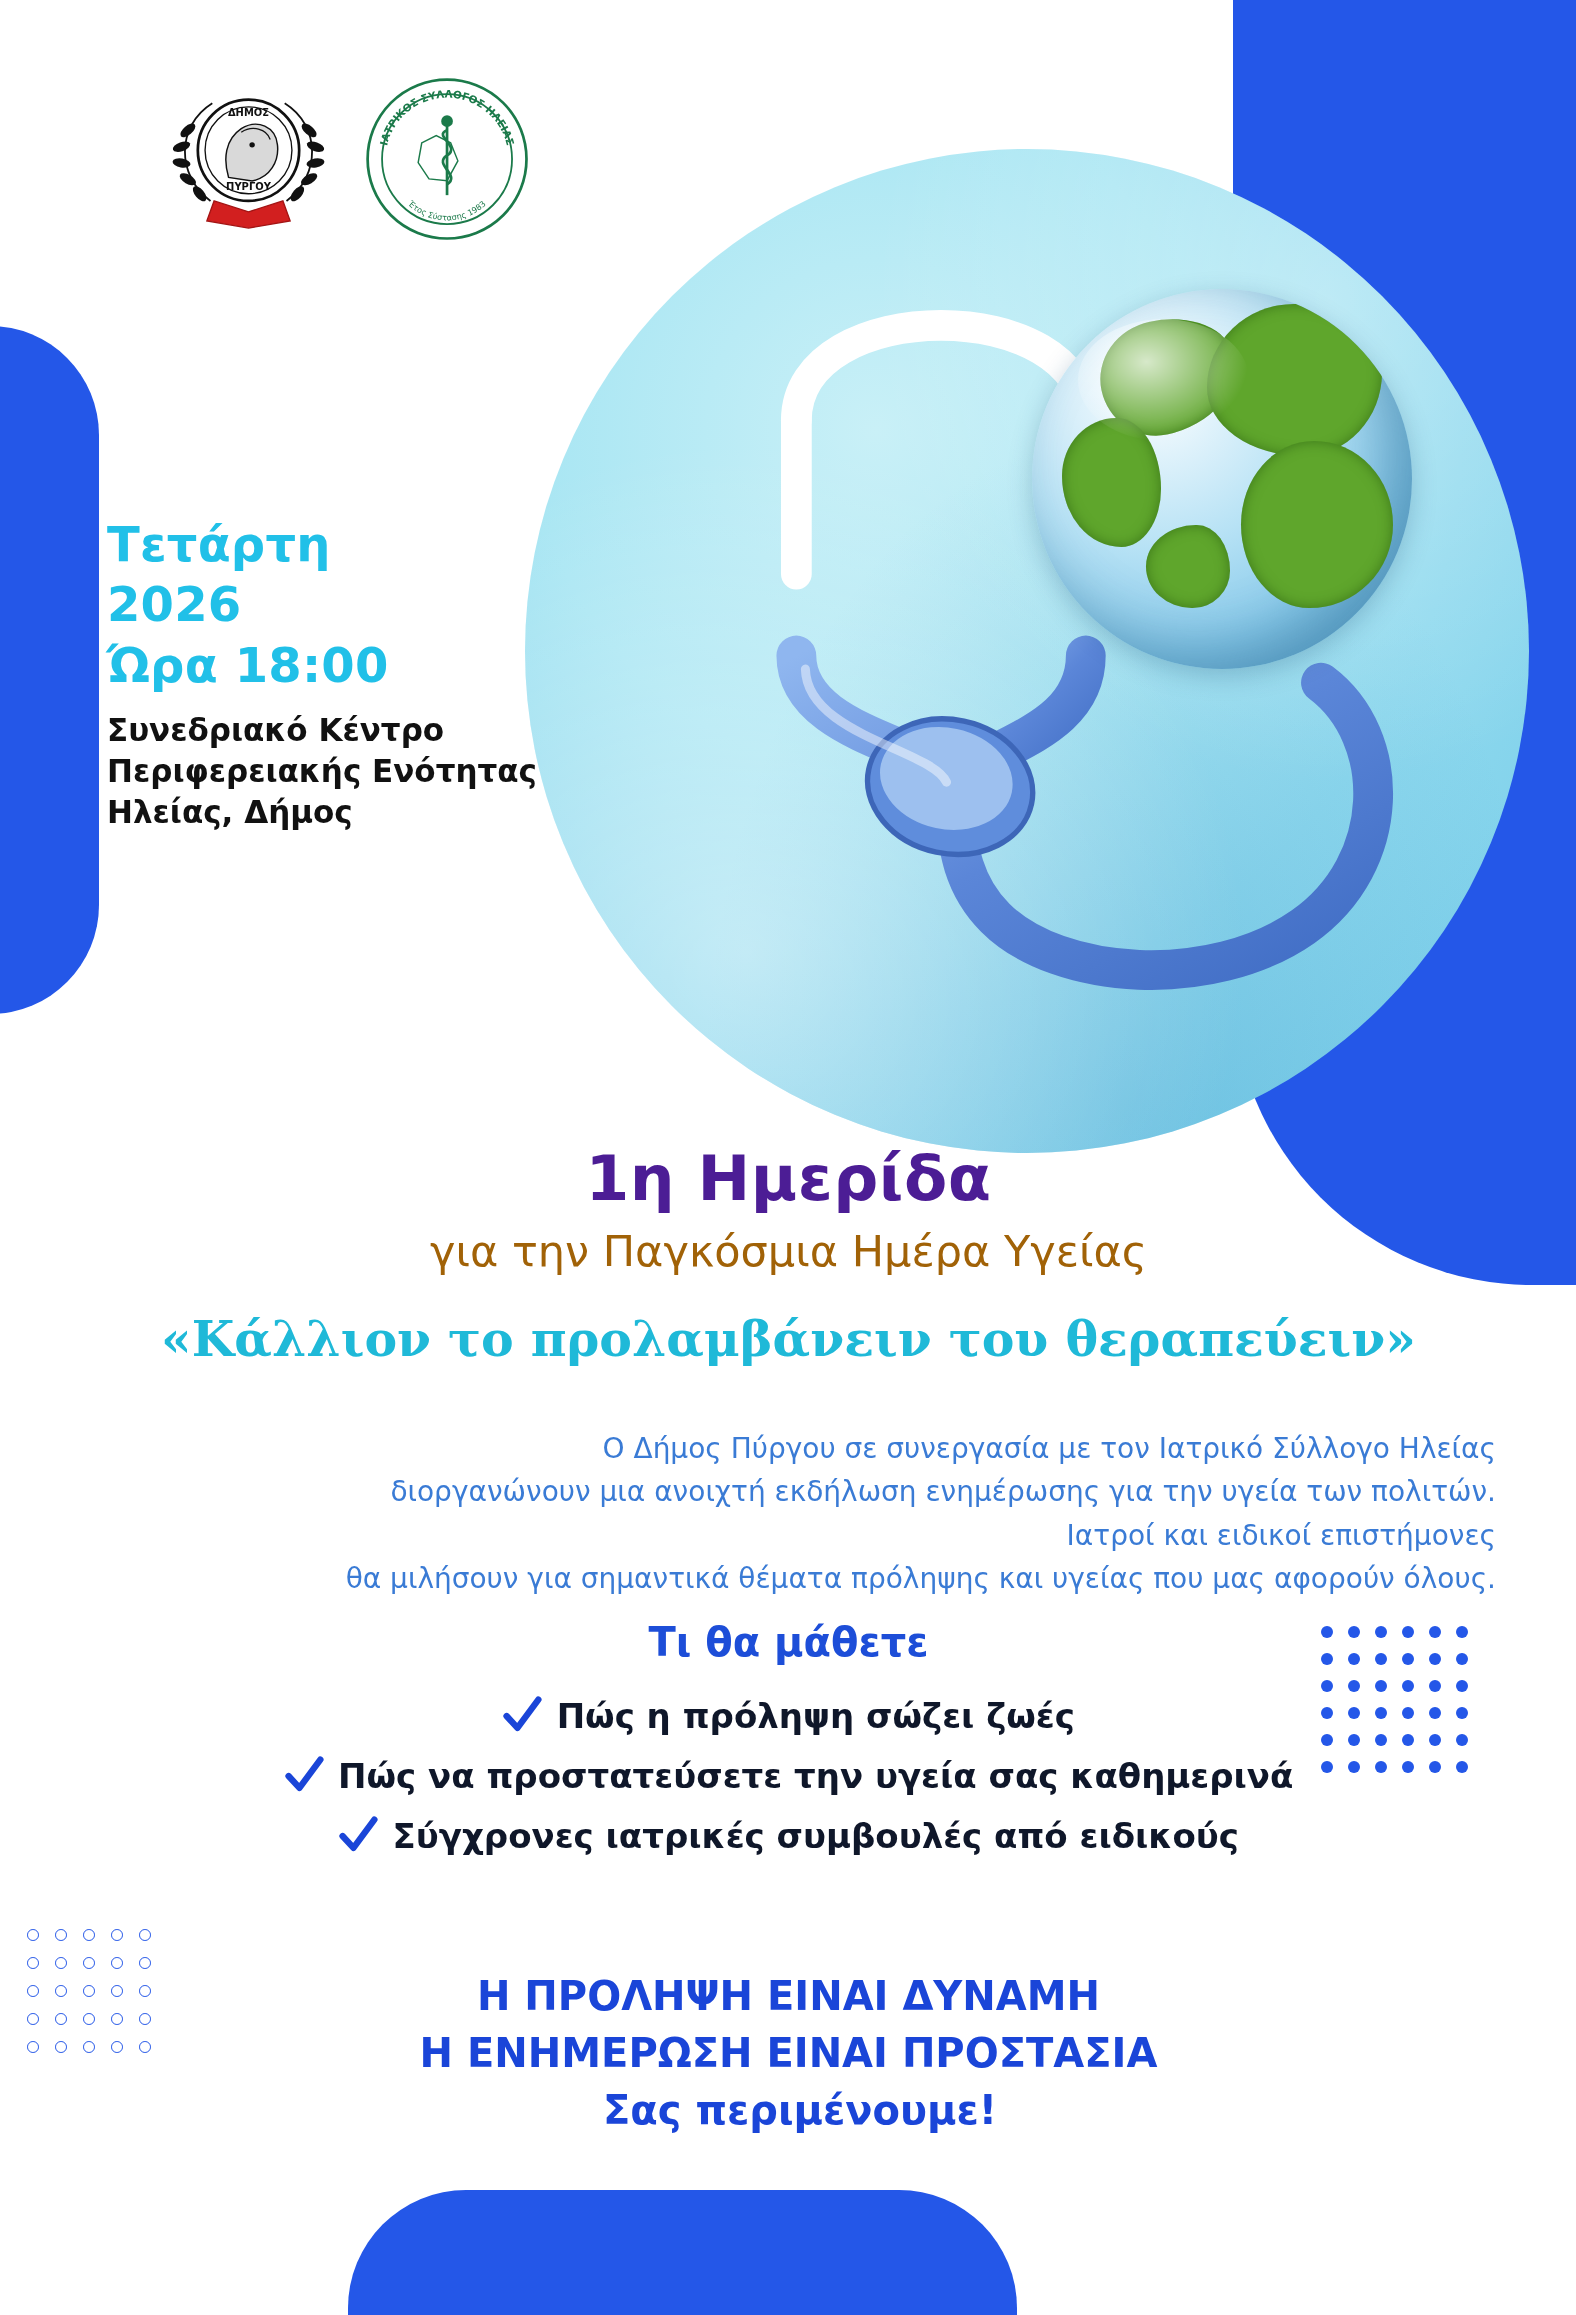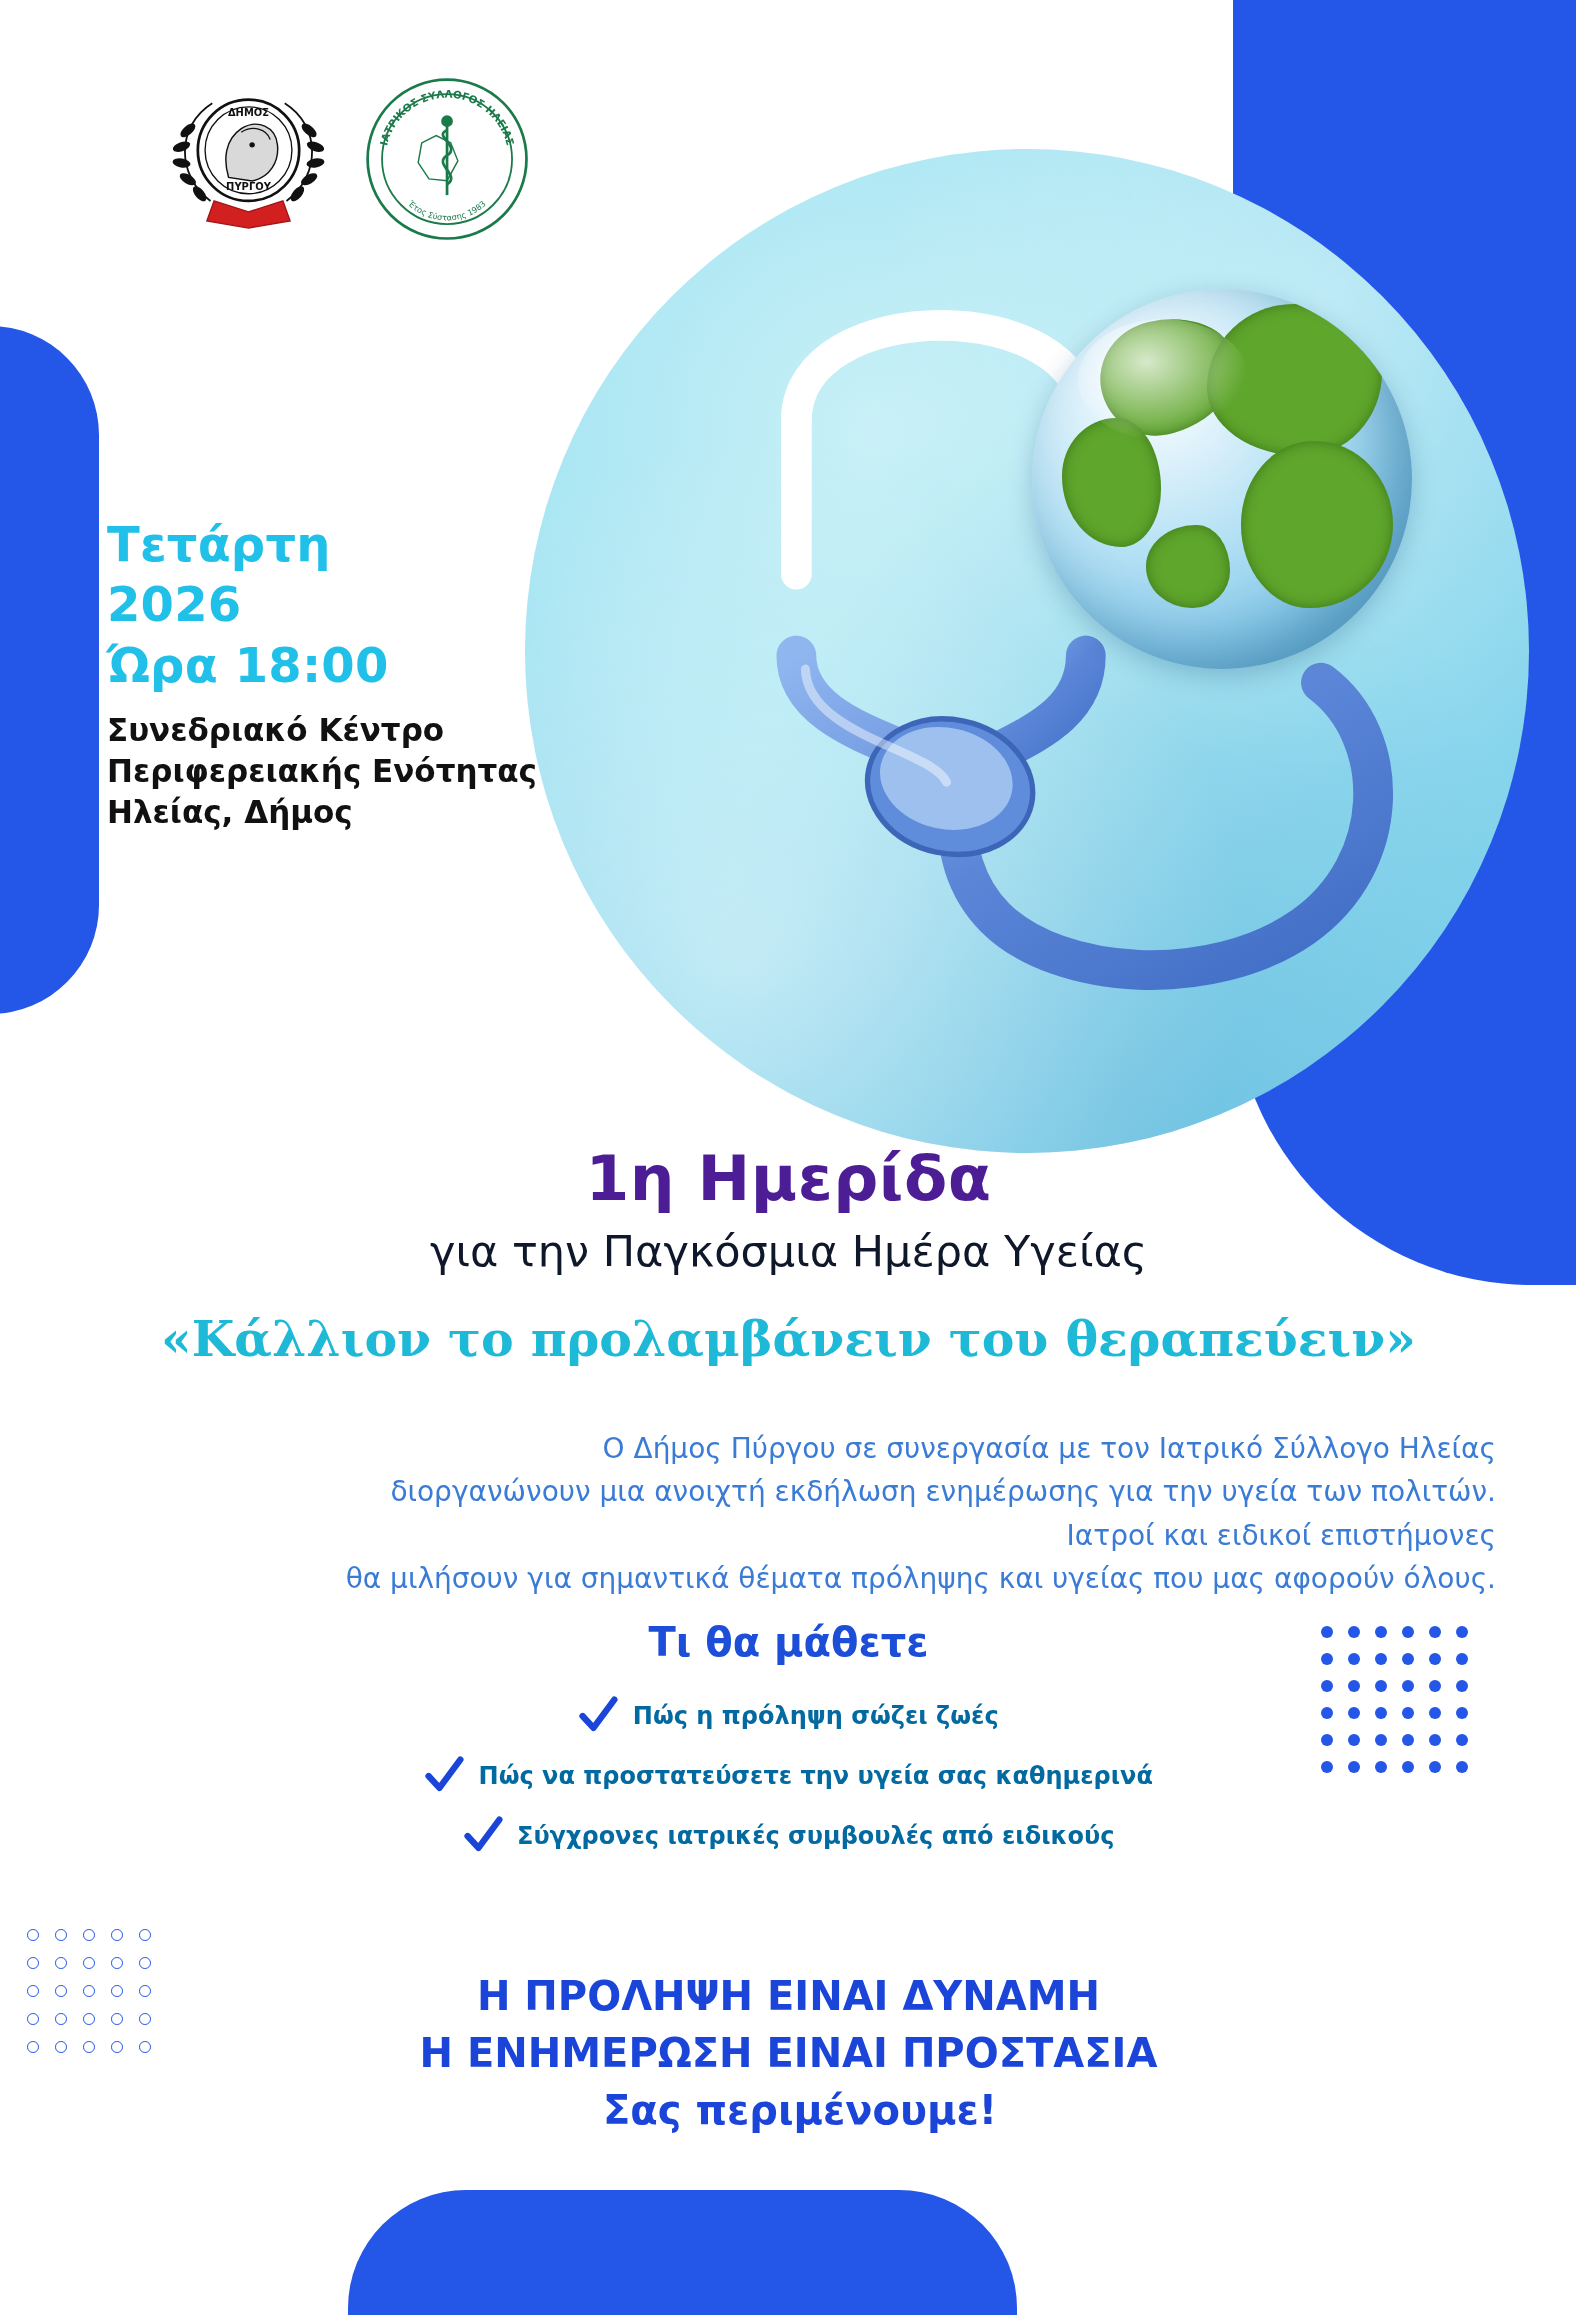"για την Παγκόσμια Ημέρα Υγείας" .title-sub { color: #0f172a -> #a16207 }
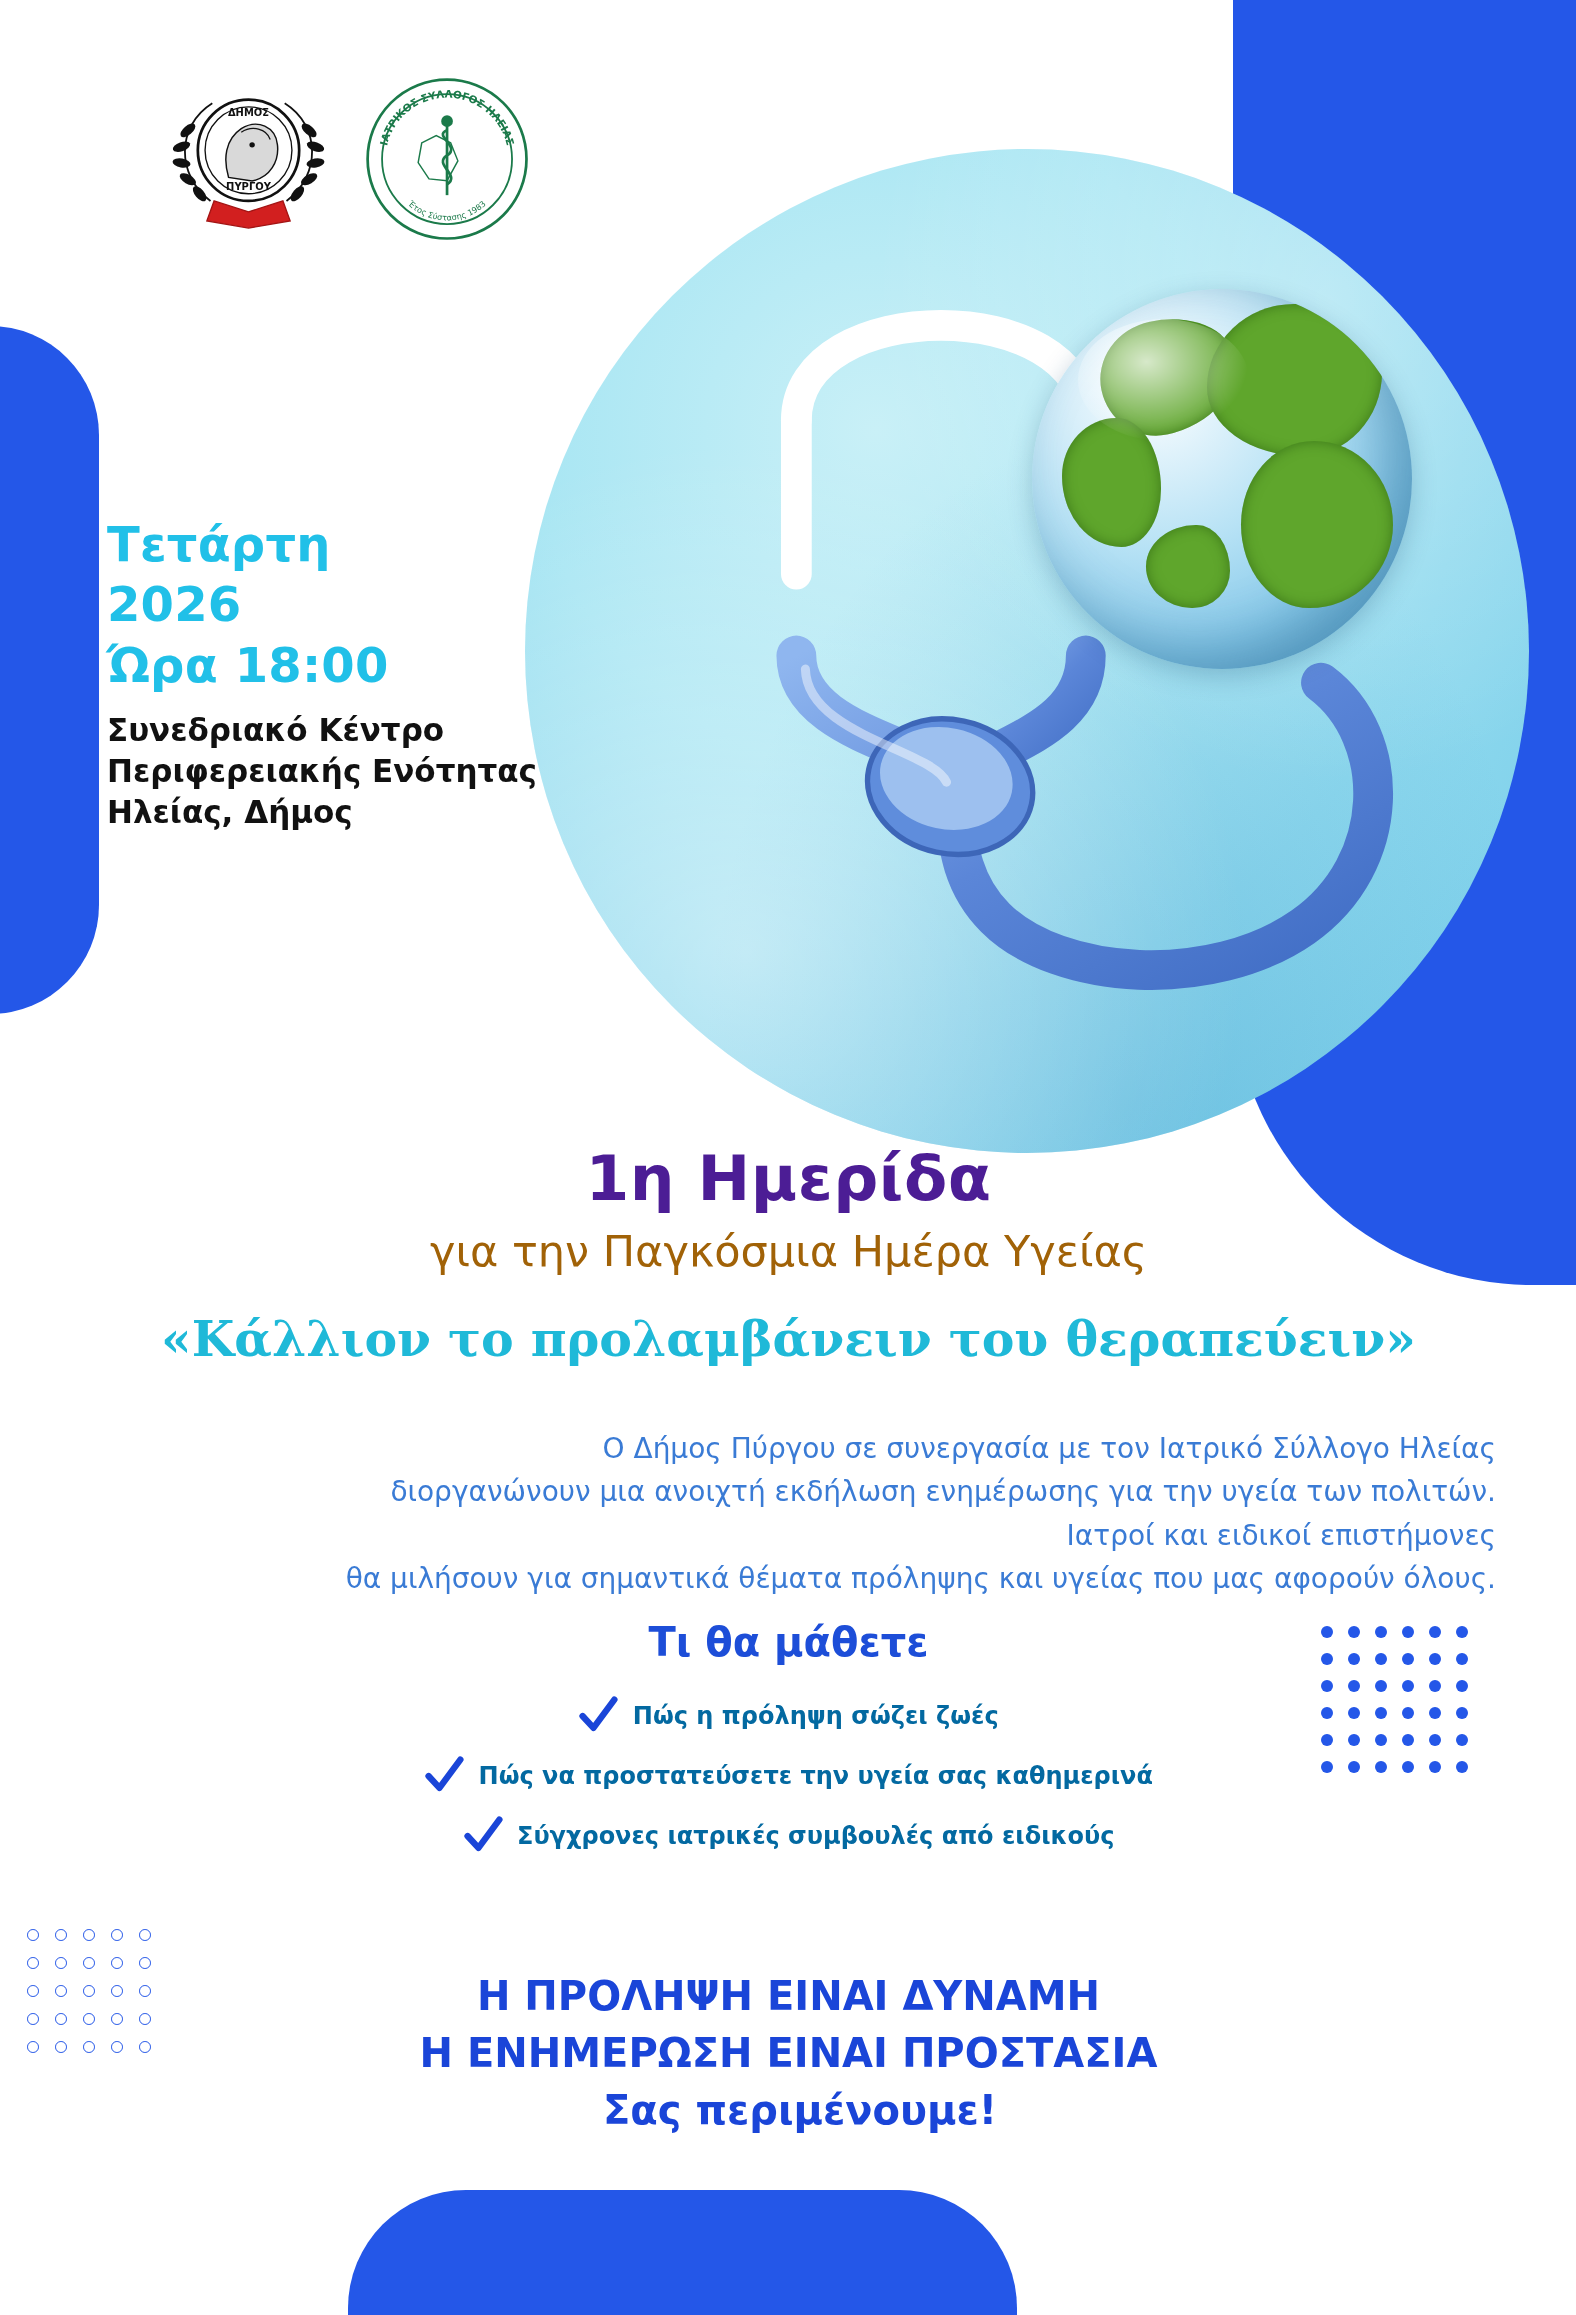"Πώς η πρόληψη σώζει ζωές" .bullet { color: #0369a1 -> #0f172a; font-size: 24px -> 34px }
